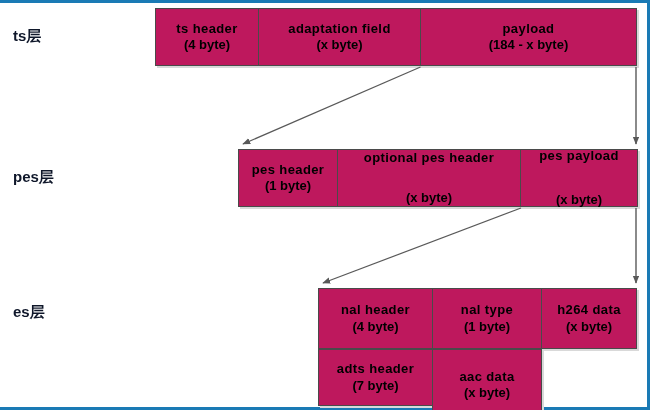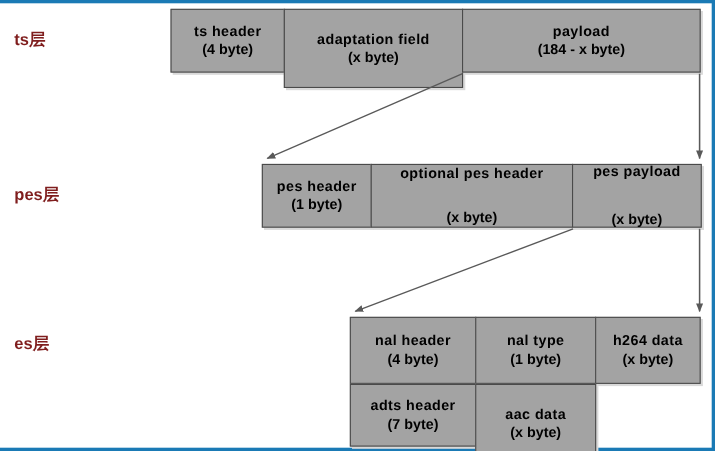"ts层" .layer-label { color: #7f1d1d -> #0f172a }
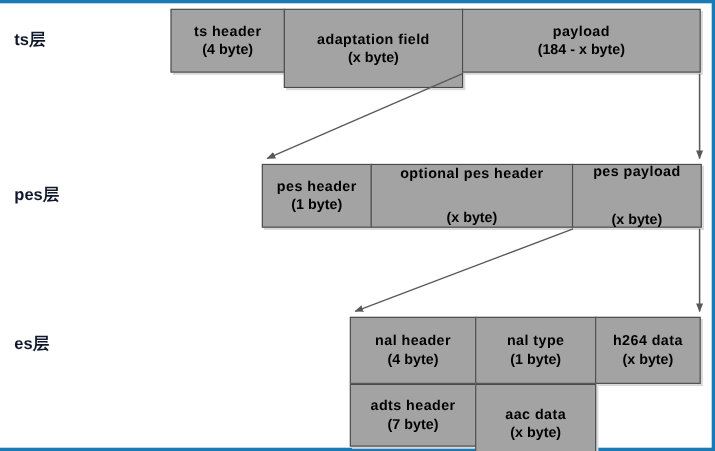"ts header" .cell { background: #a3a3a3 -> #be185d }
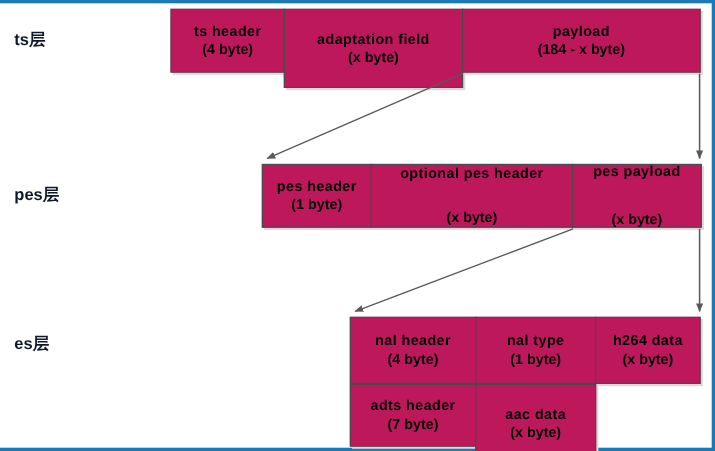"adaptation field" div.cell { height: 72px -> 58px }
